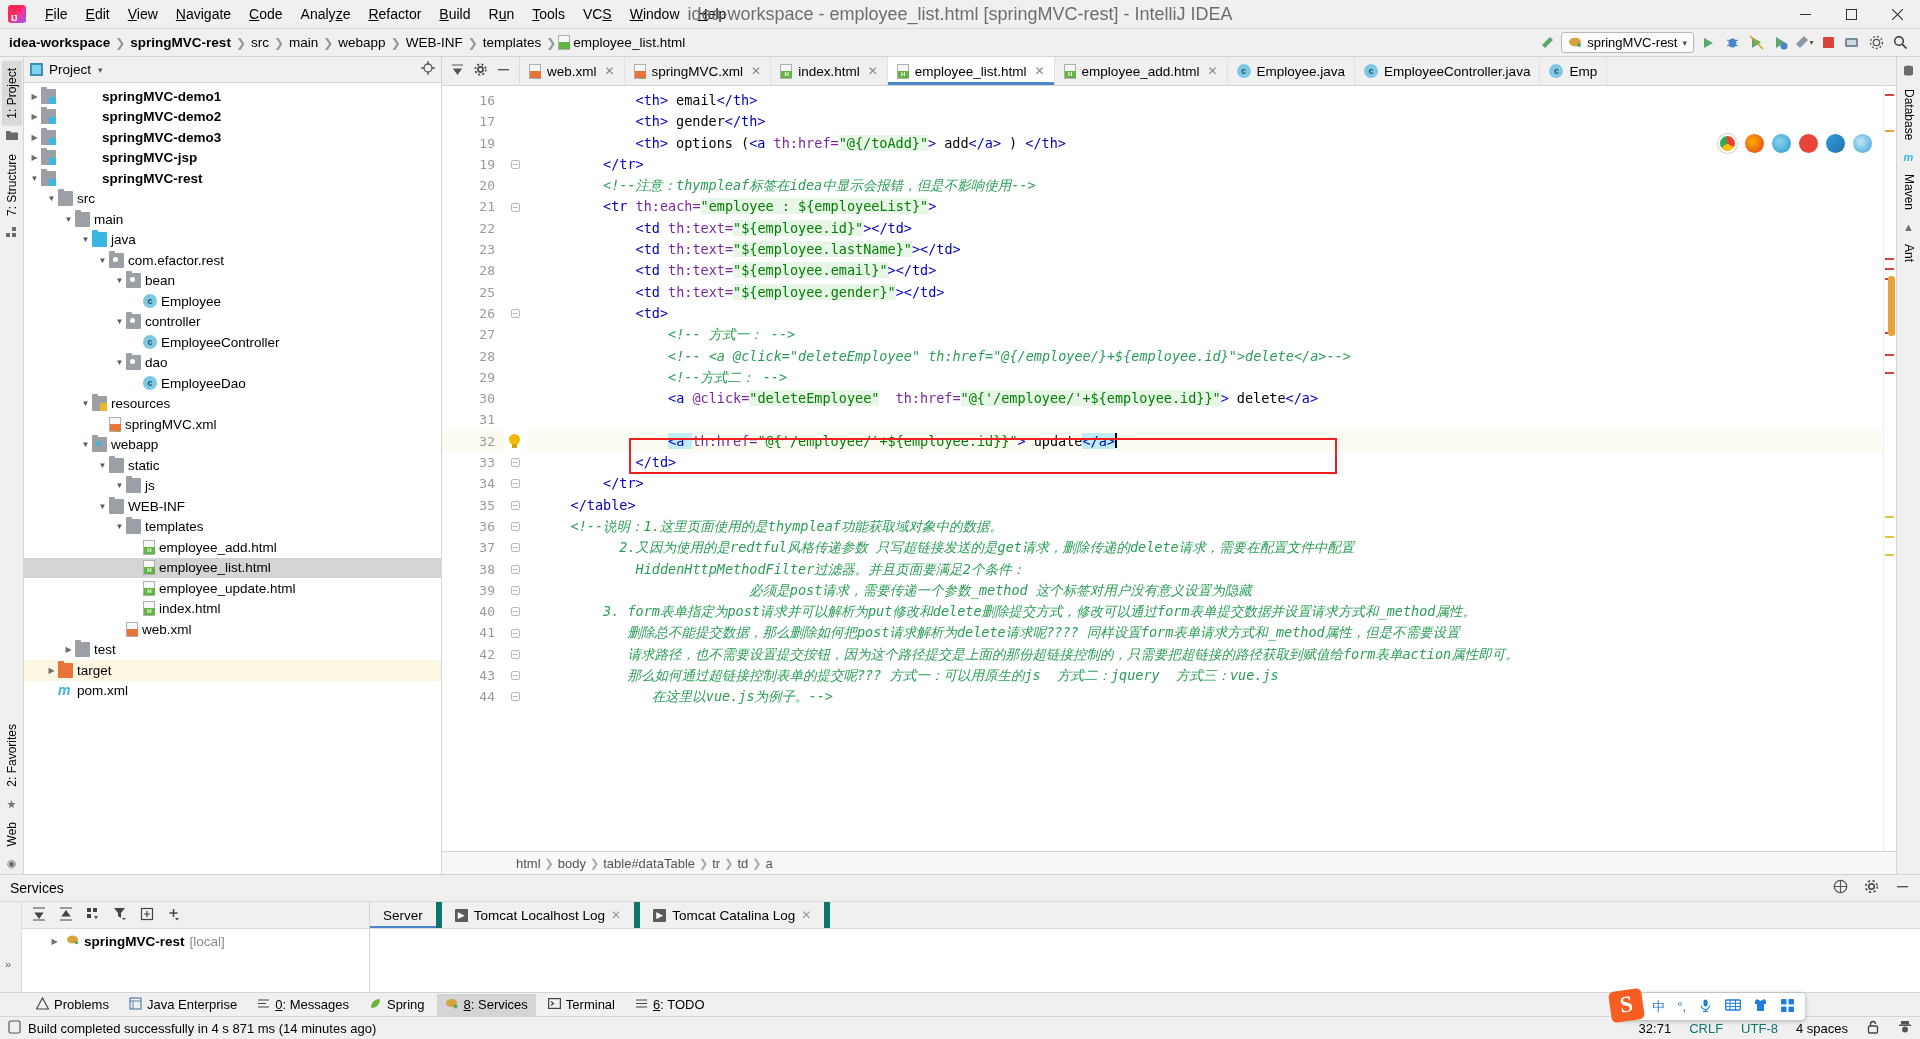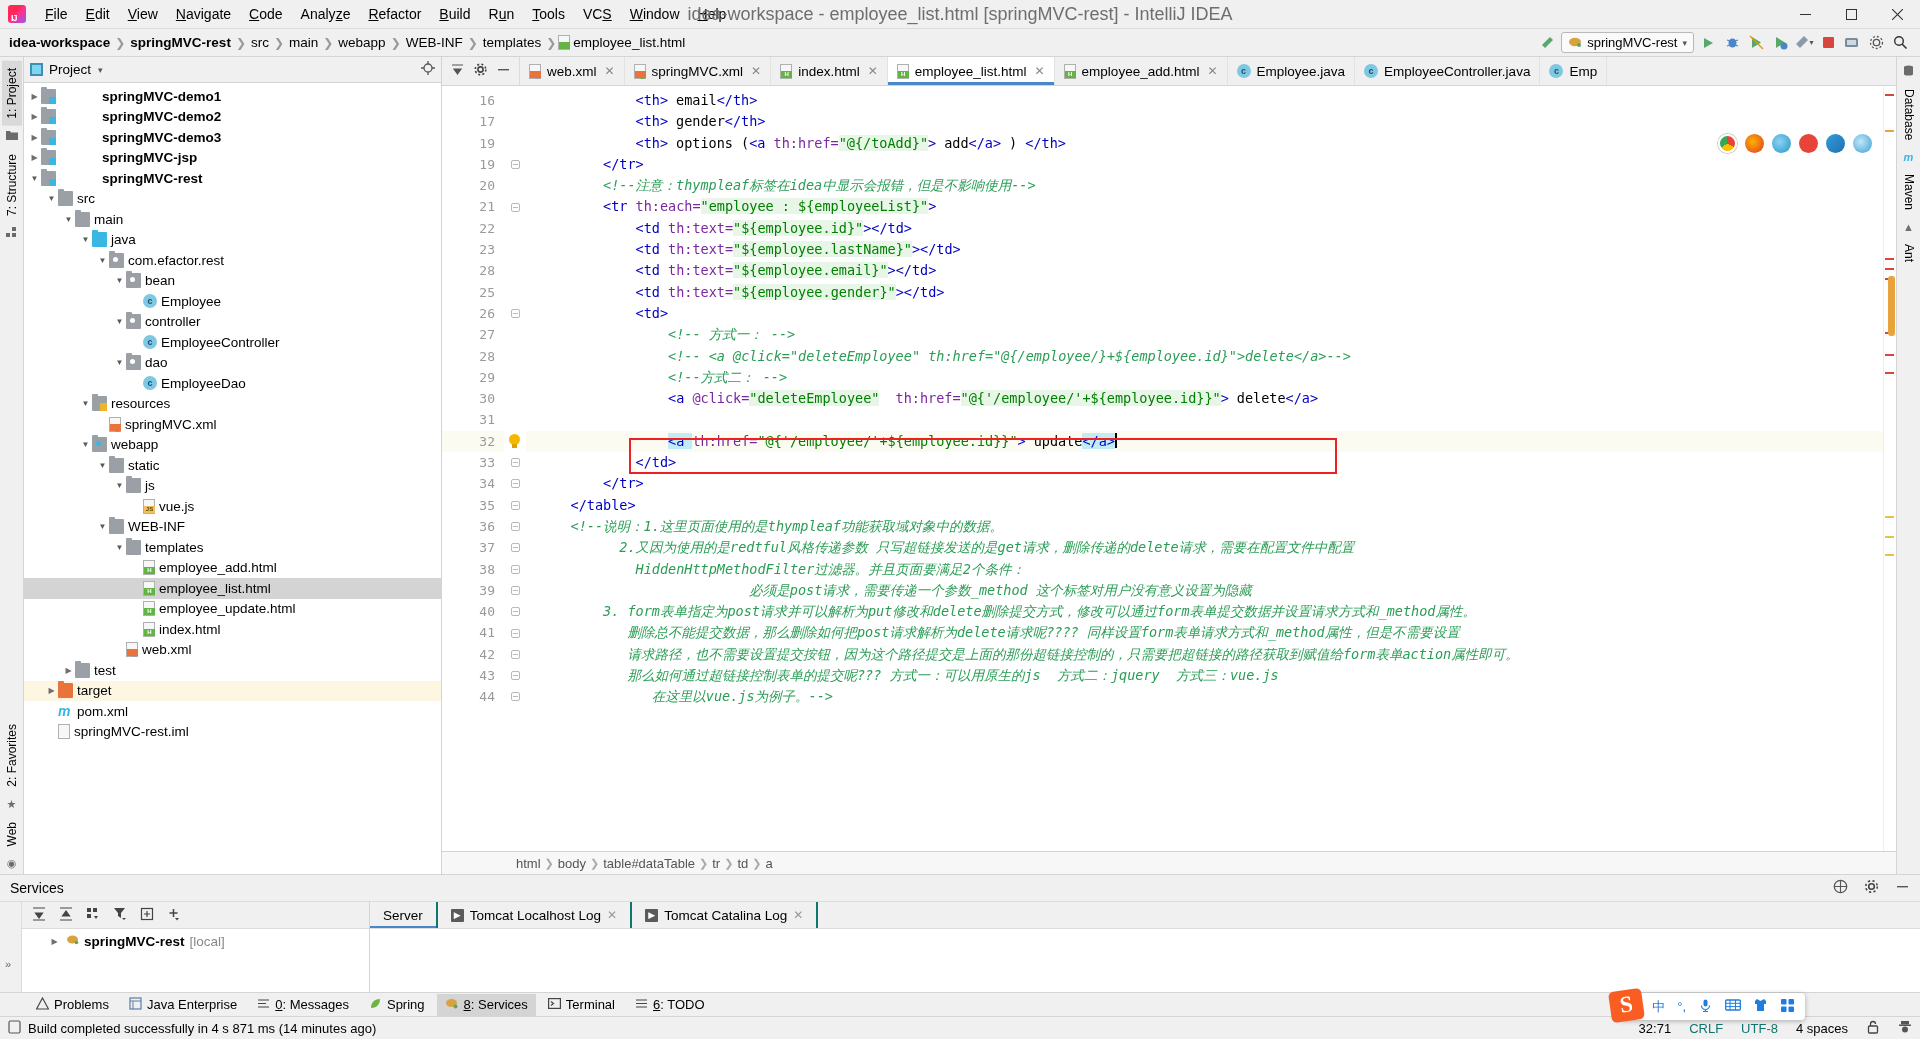"vue.js" div.tnode { html: <div> <span></span> <span> <span>JS</span> </span> <span>vue.js</span> </div> -> none }
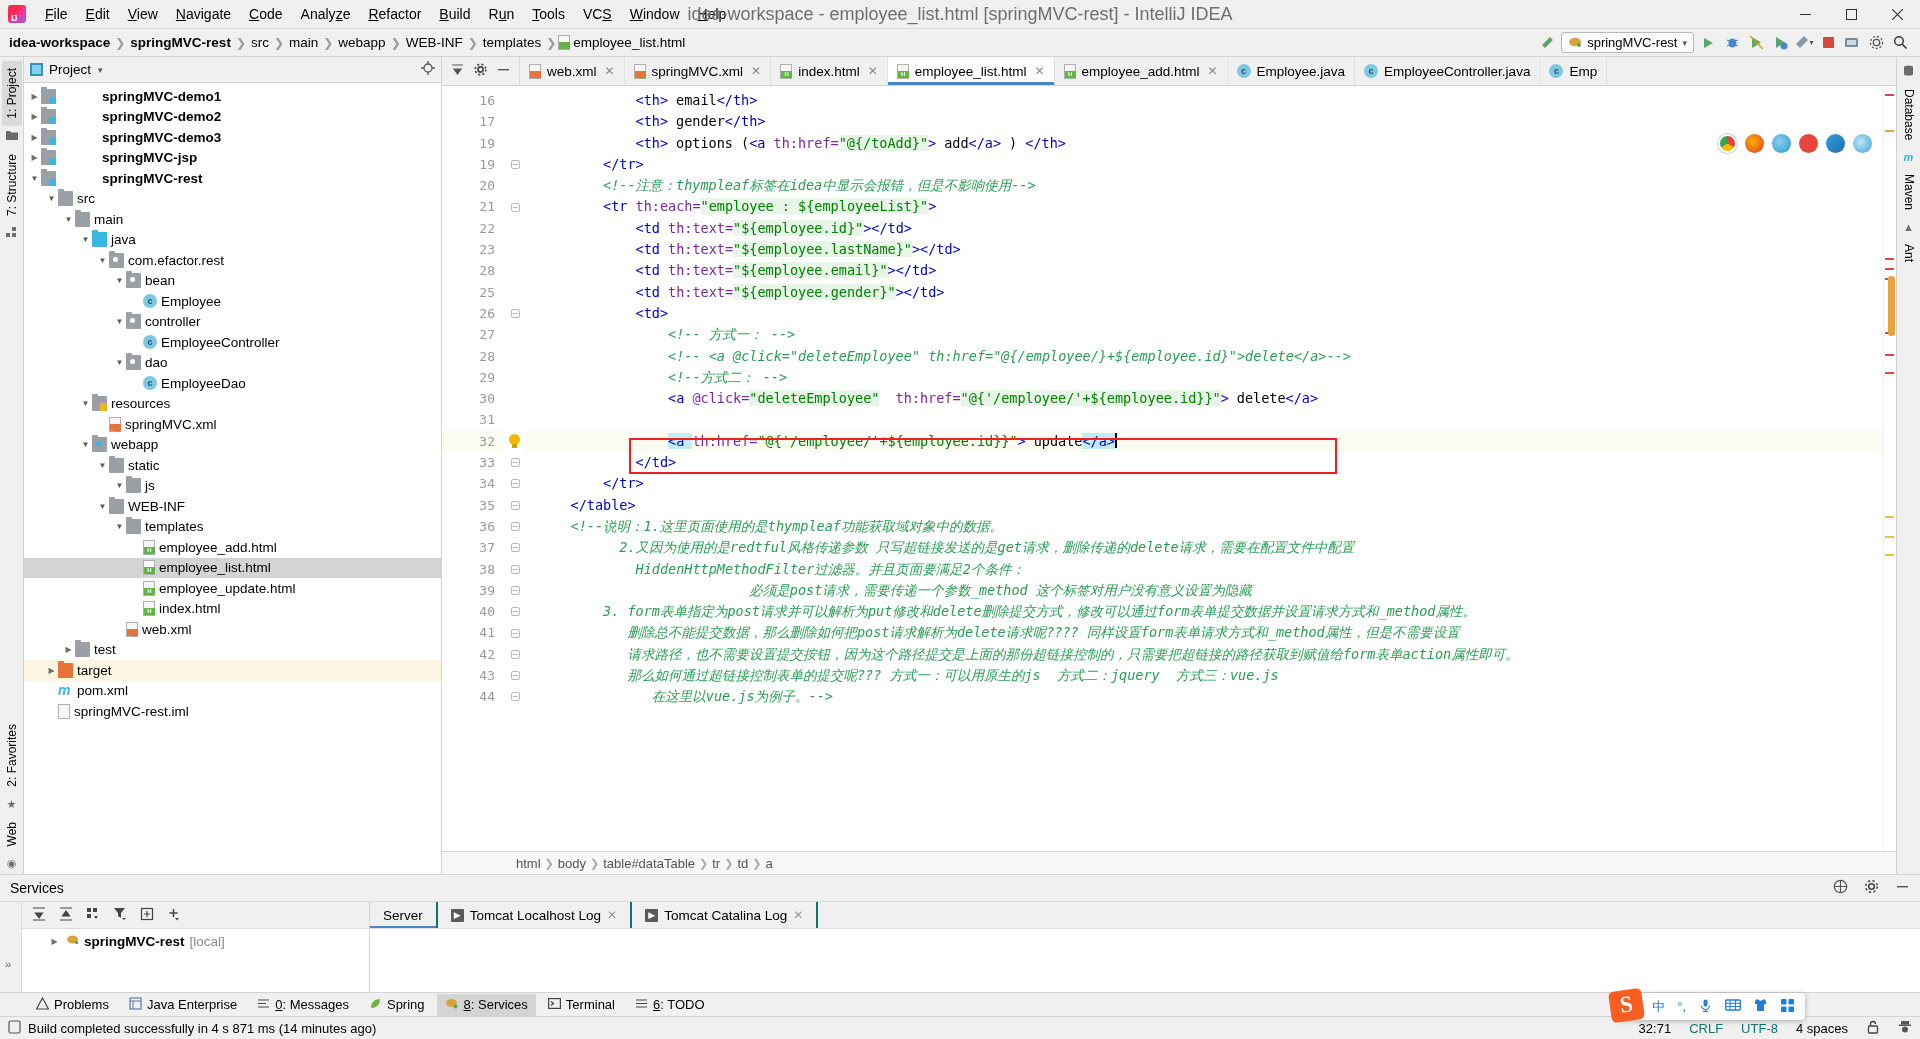"springMVC-rest.iml" div.tnode { html: <div> <span></span> <span></span> <span>springMVC-rest.iml</span> </div> -> none }
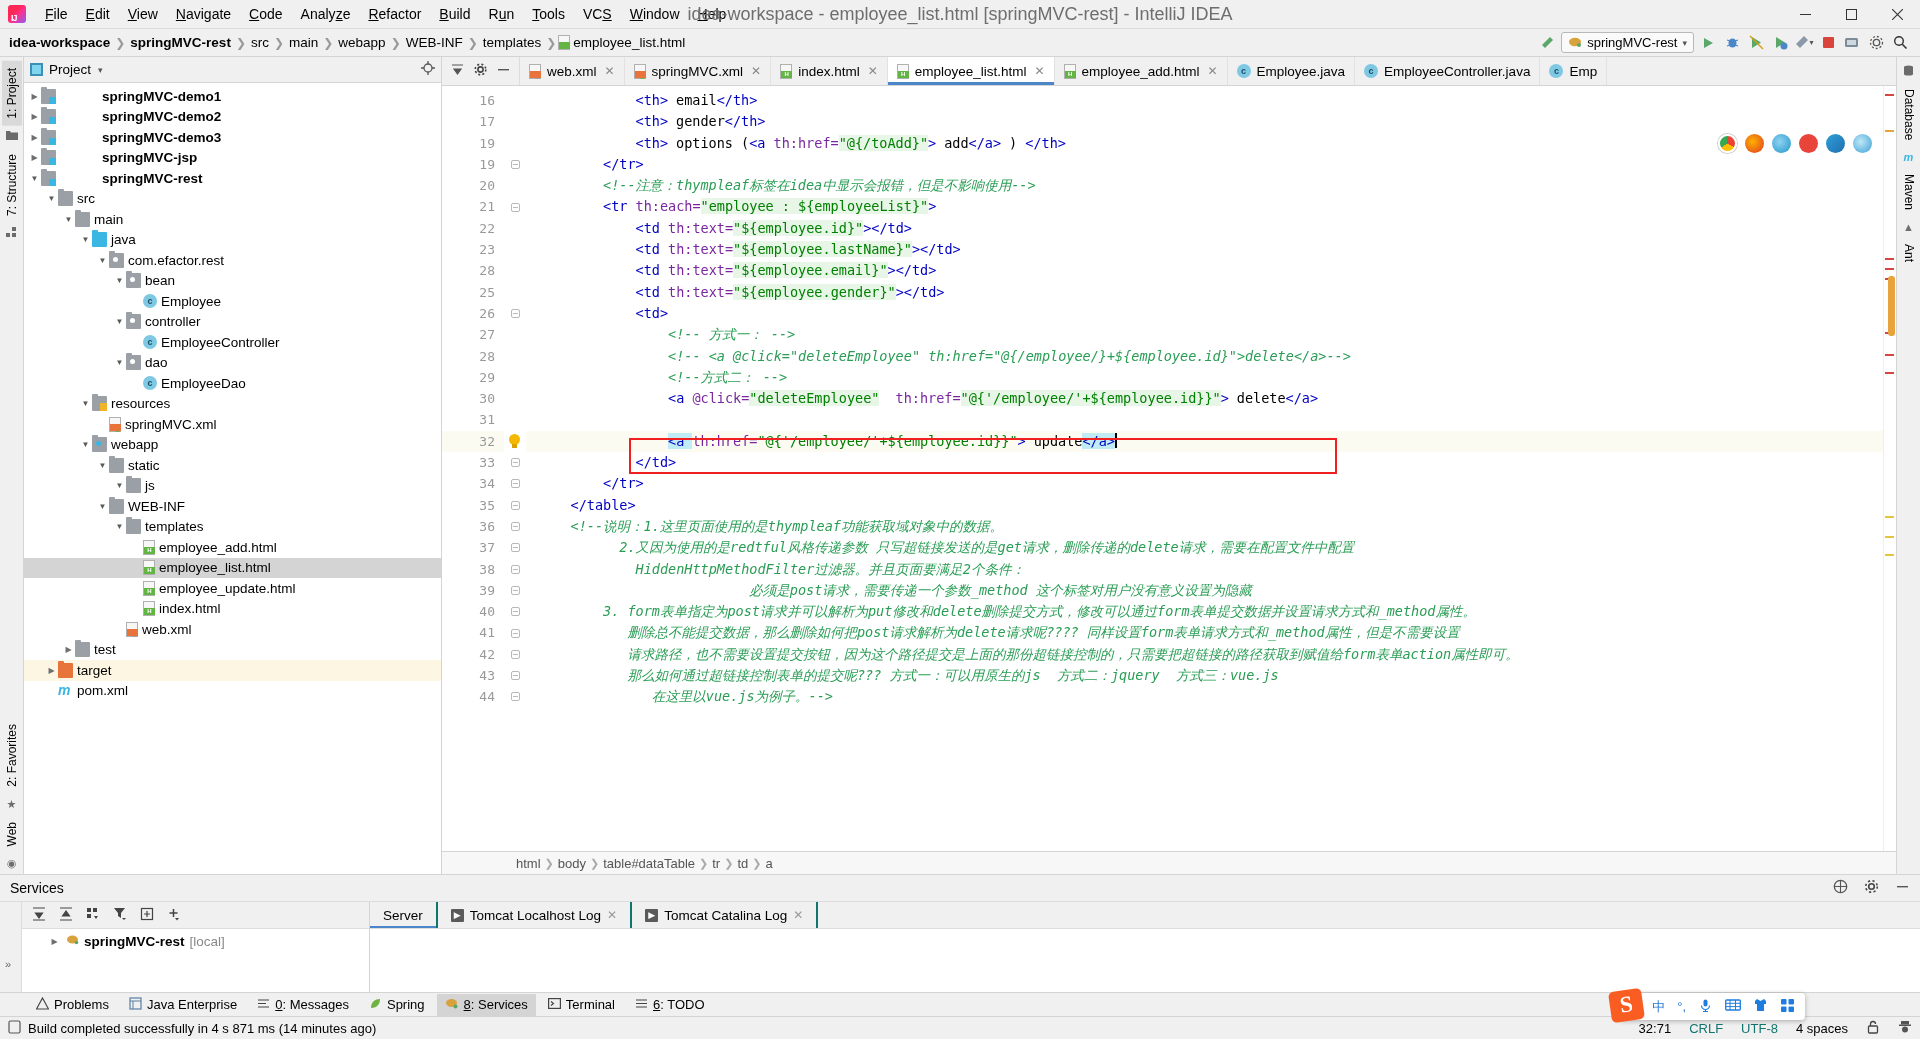"Server" .svc-tab { border-right: 2px solid #0f766e -> 6px solid #0f766e }
